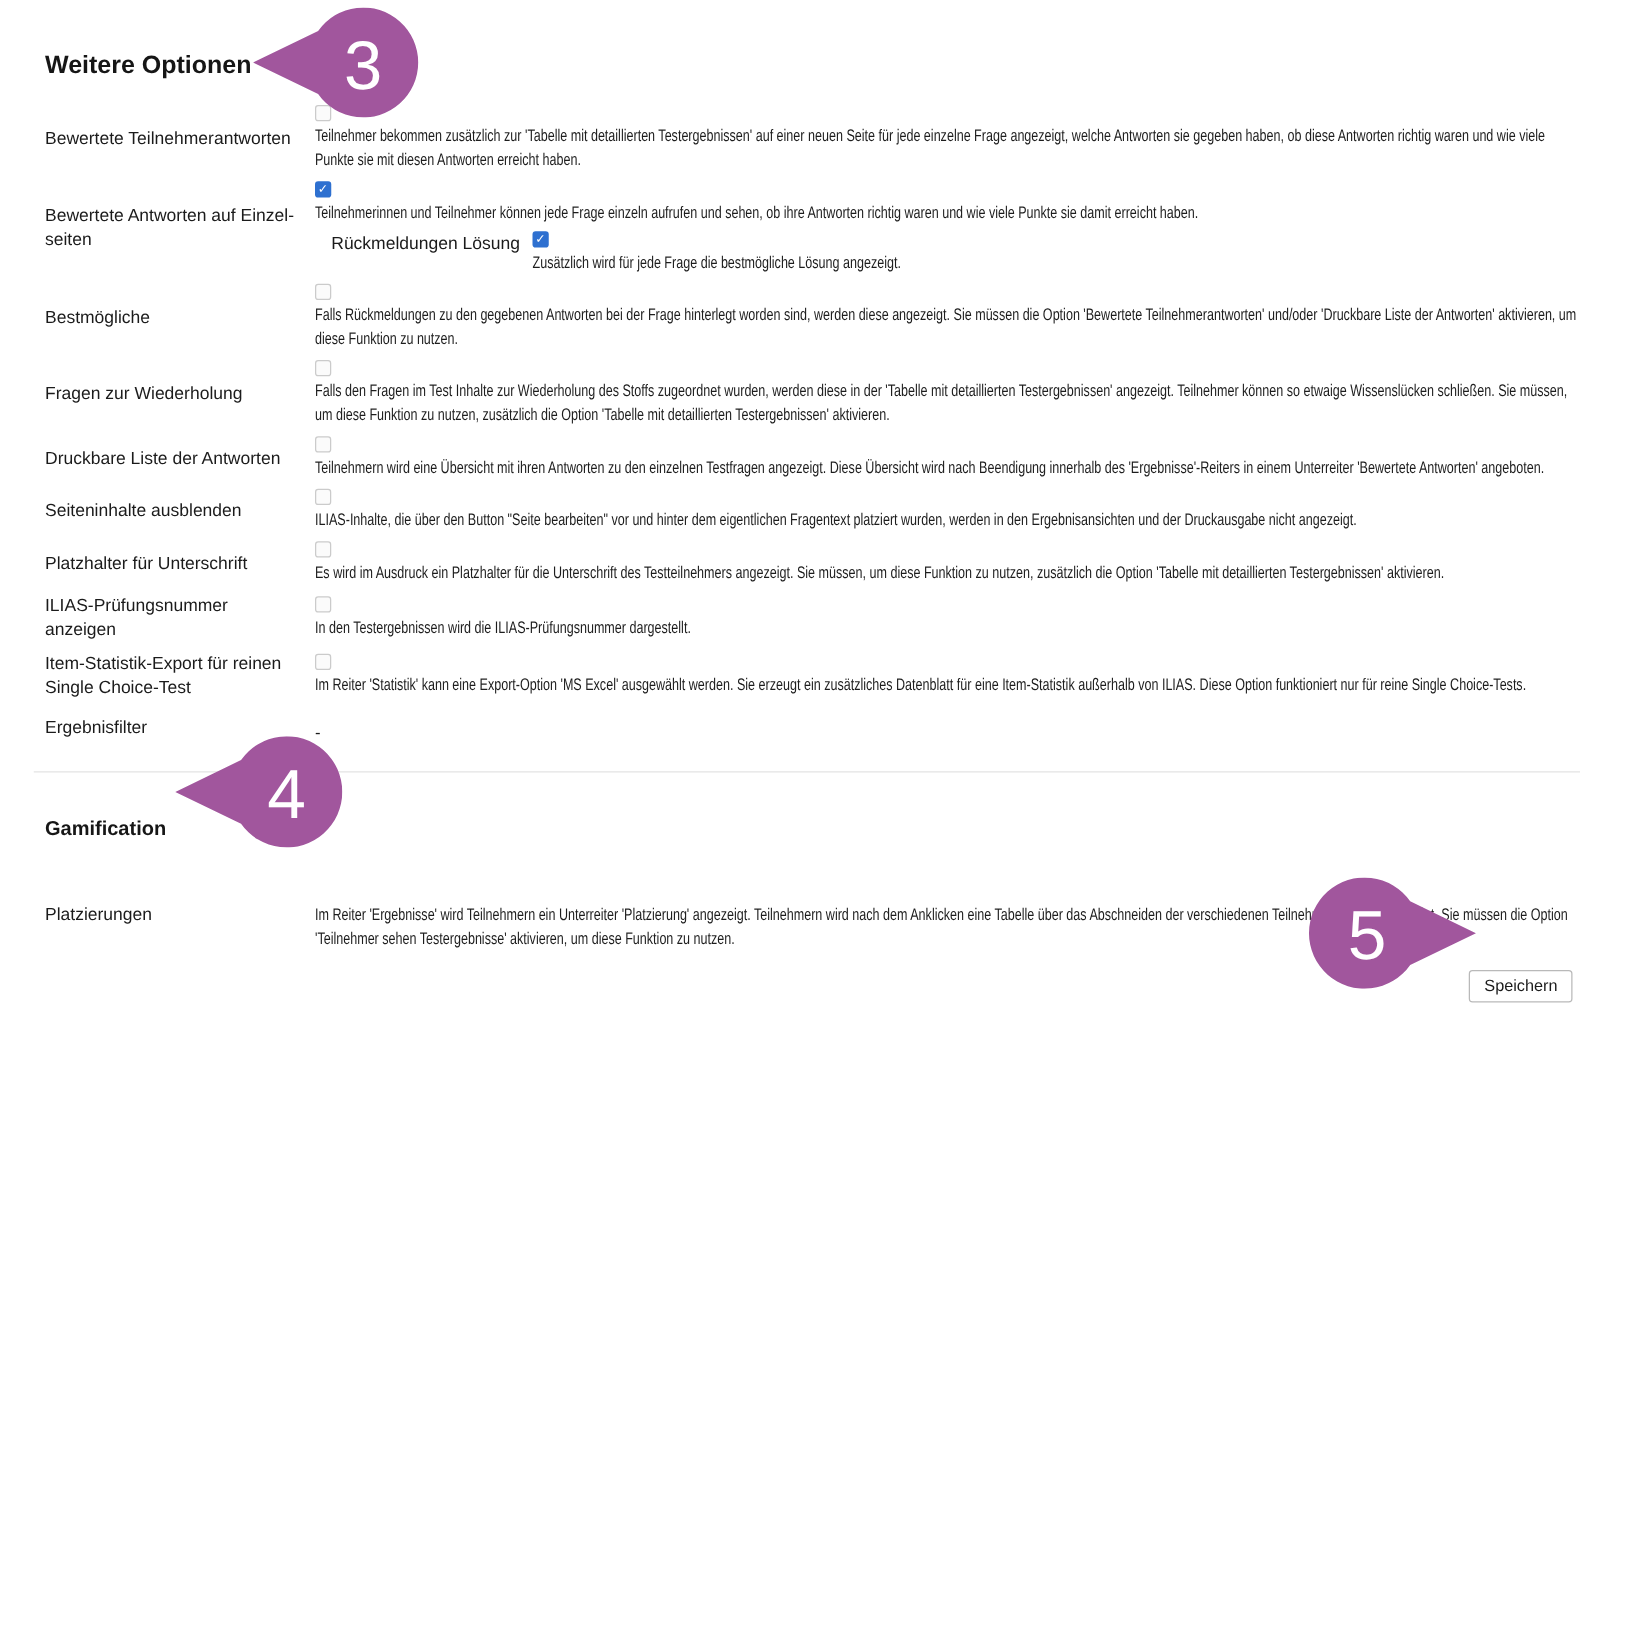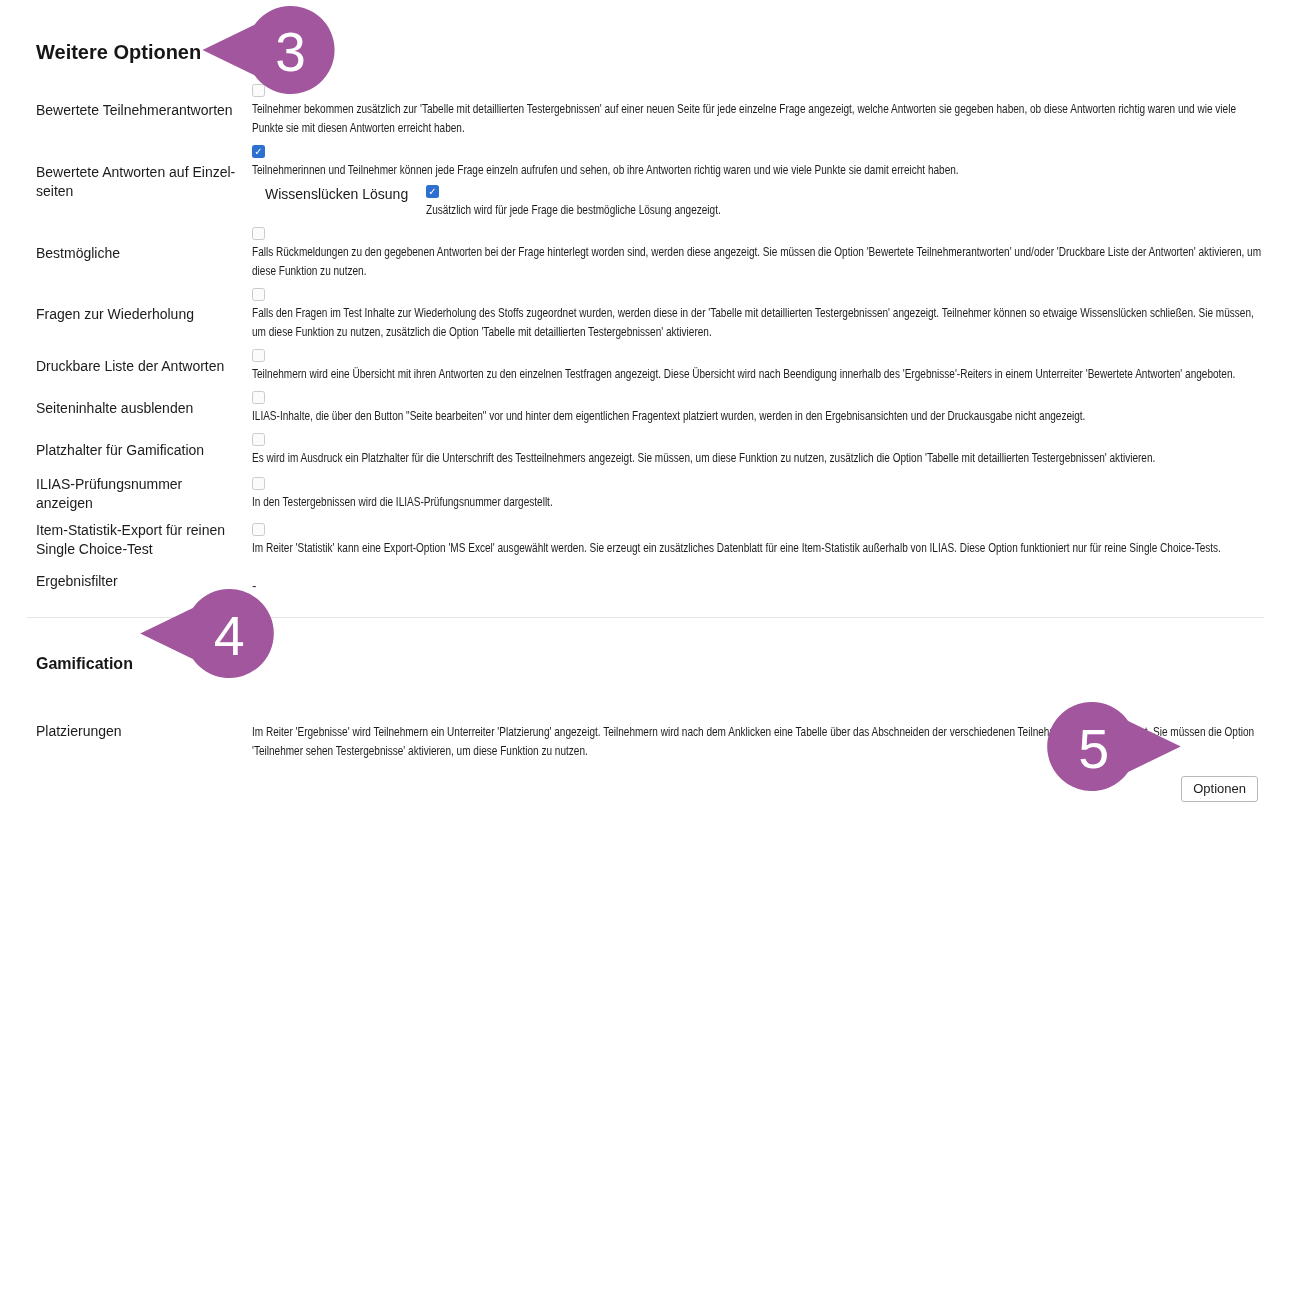"Wissenslücken Lösung" div.sub-label { text: Wissenslücken -> Rückmeldungen }
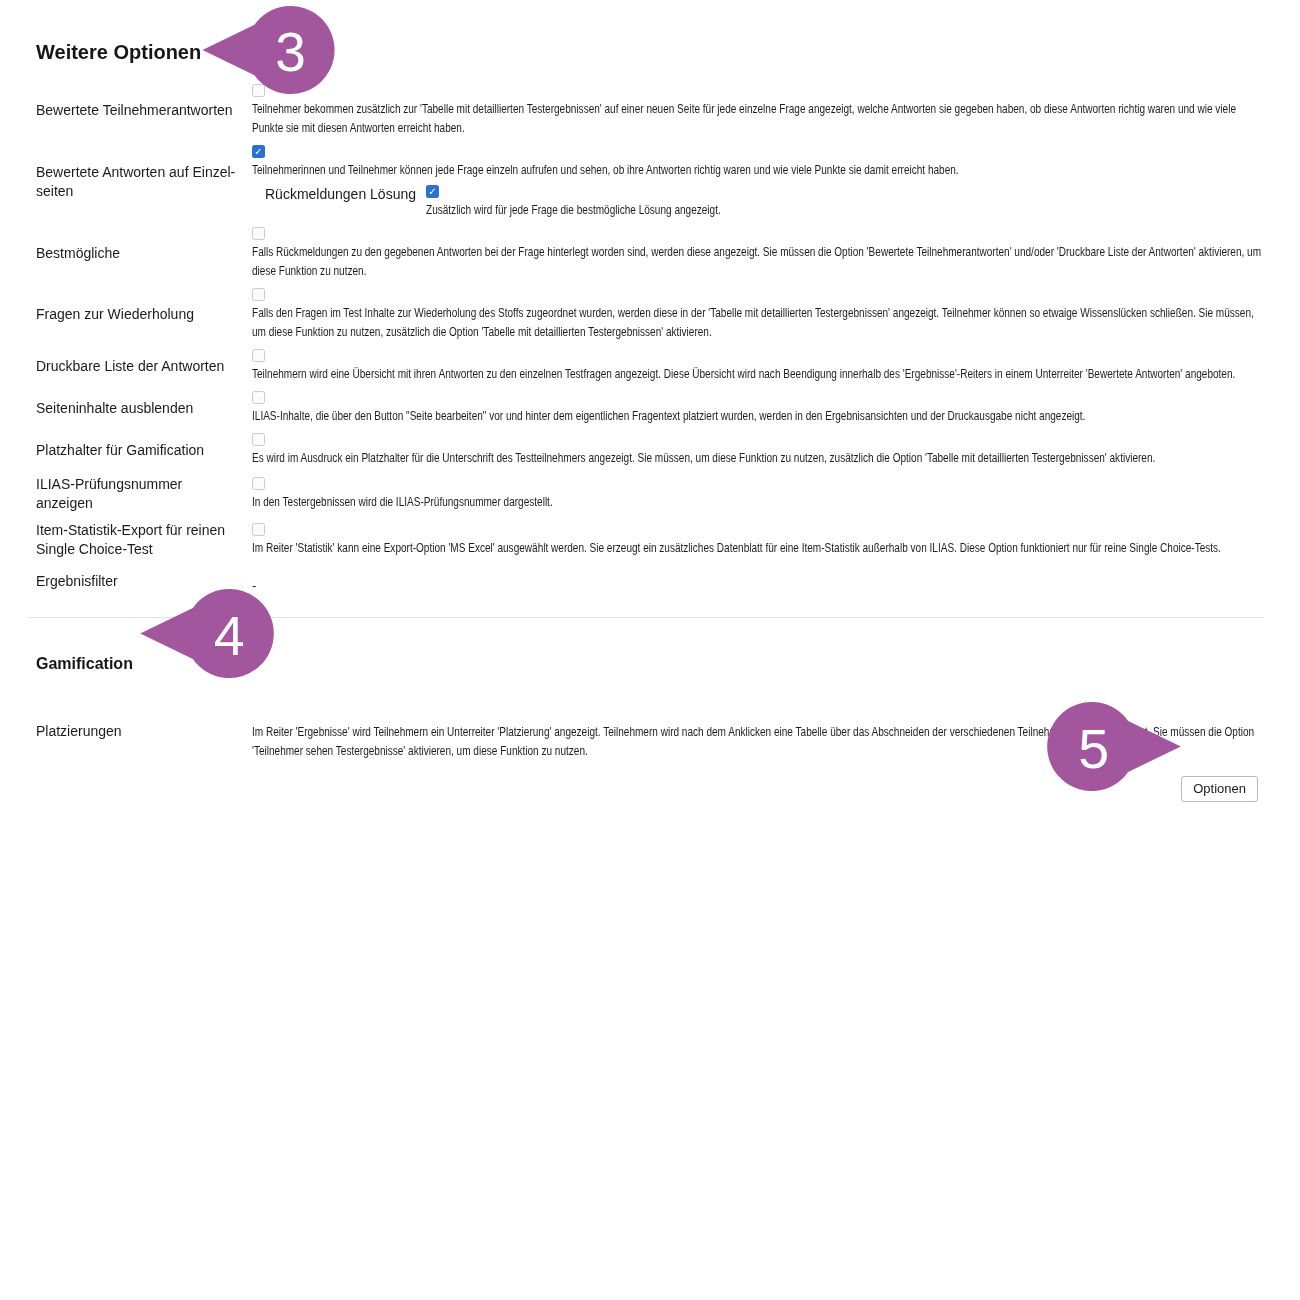"Platzhalter für Gamification" div.row-label { text: Gamification -> Unterschrift }
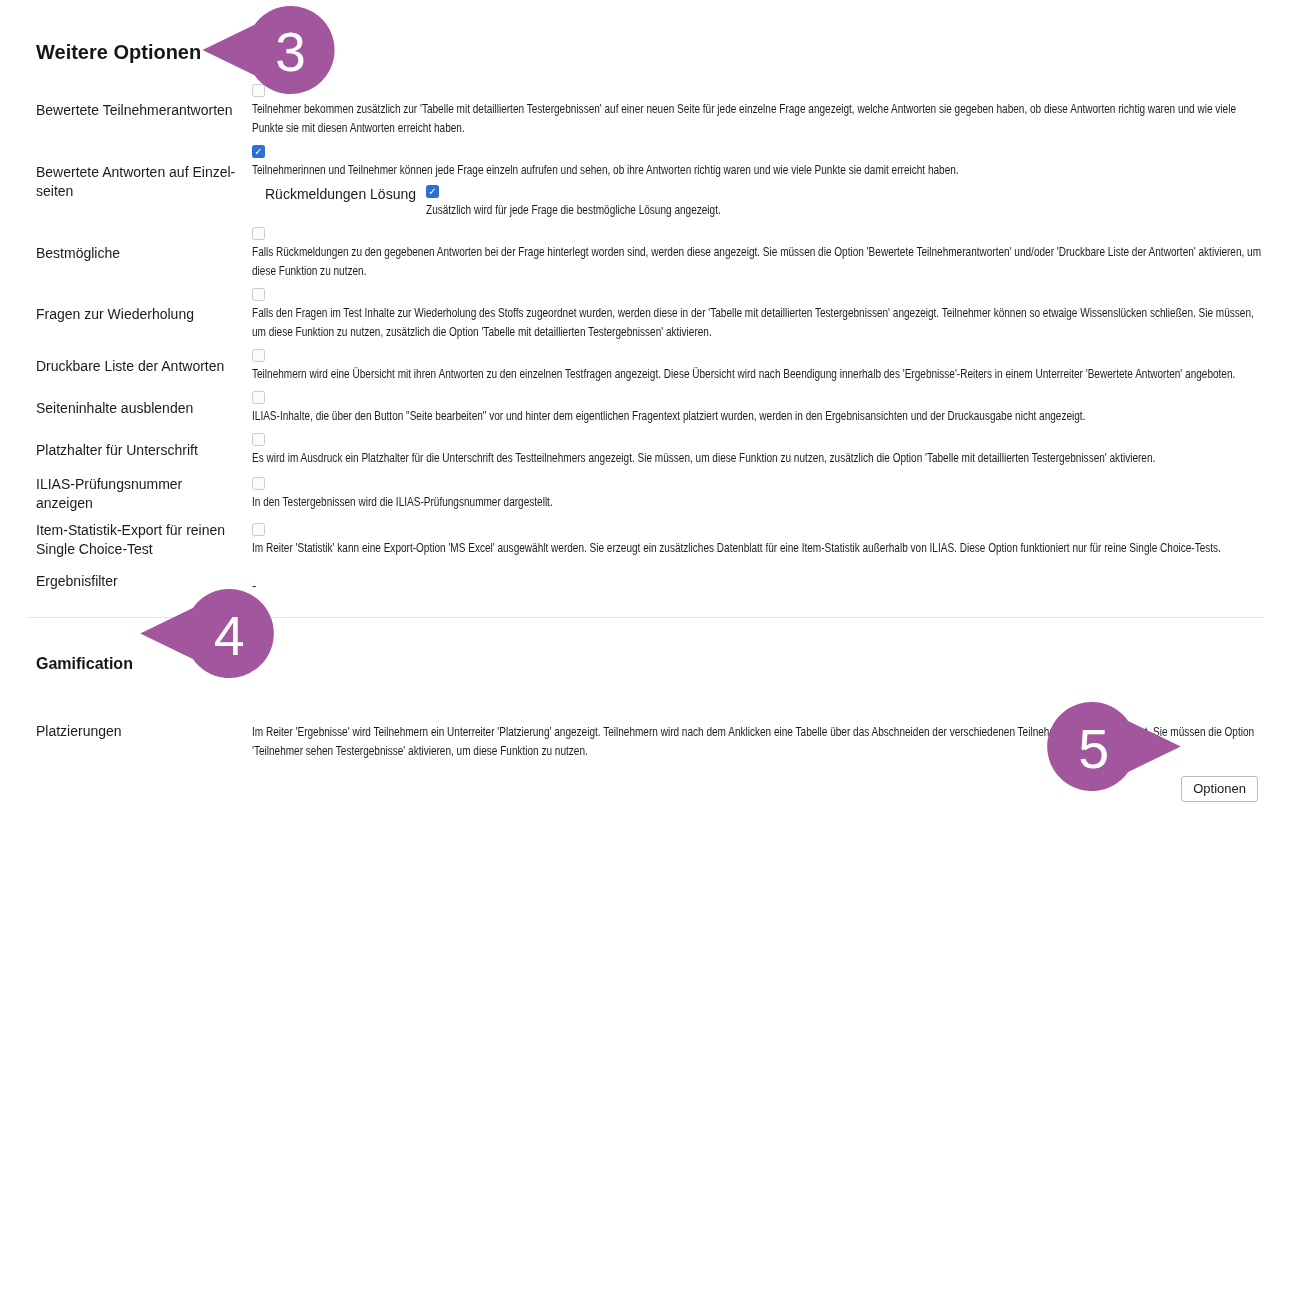"Optionen" button.save-button { text: Optionen -> Speichern }
